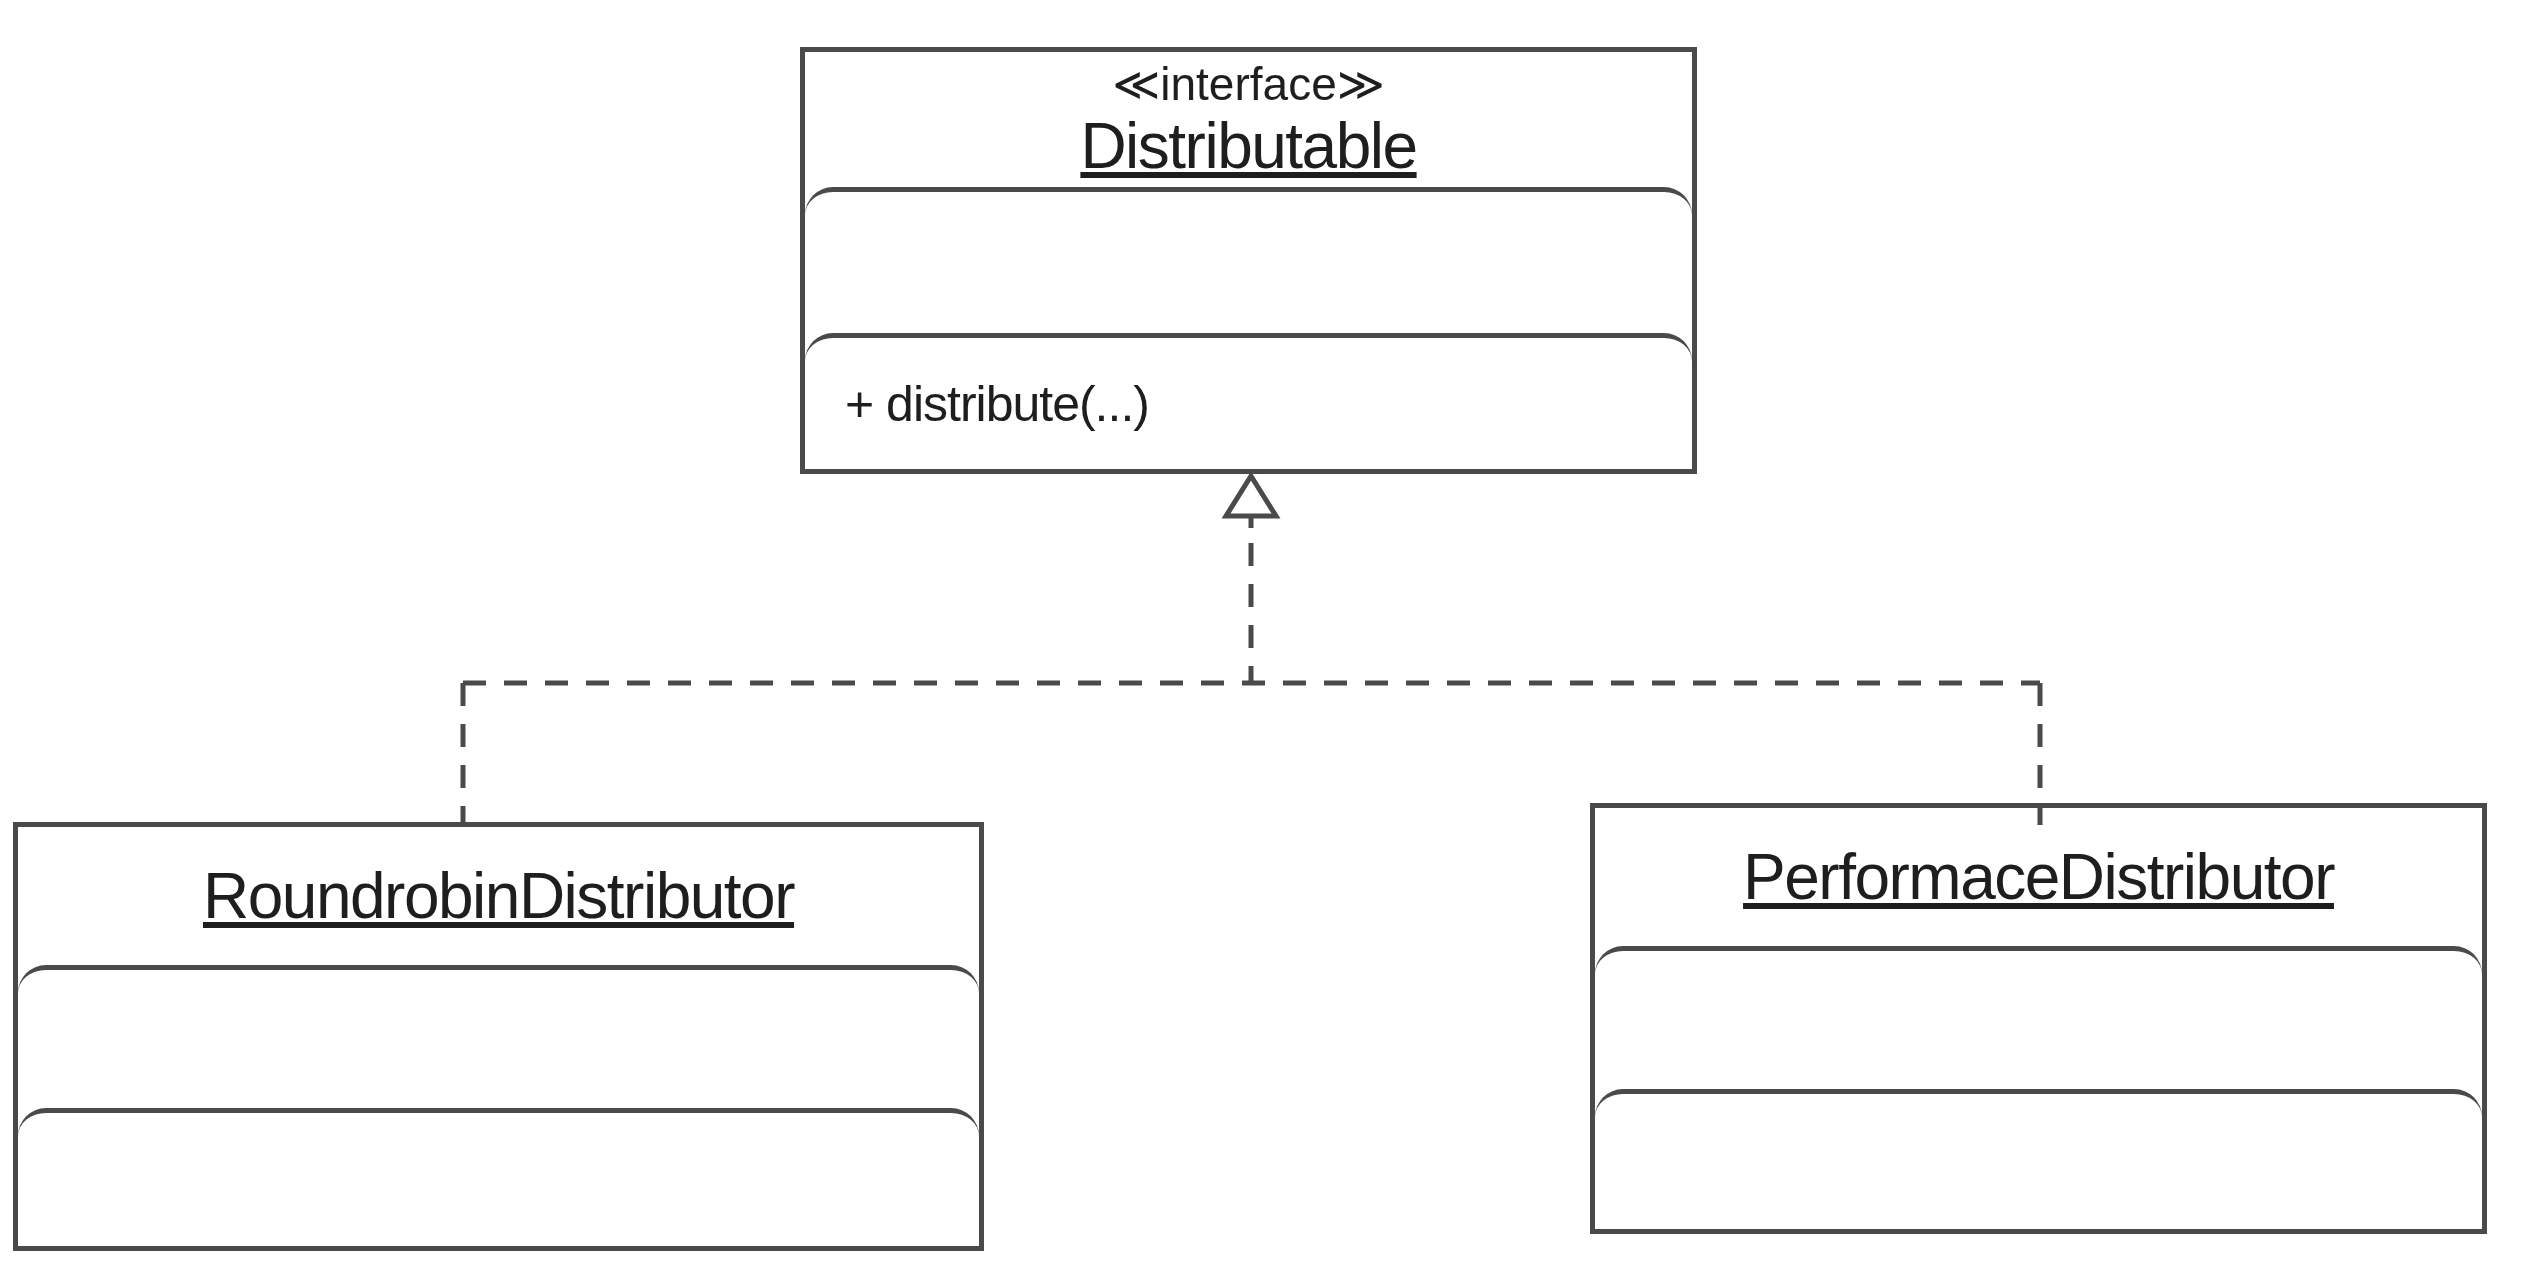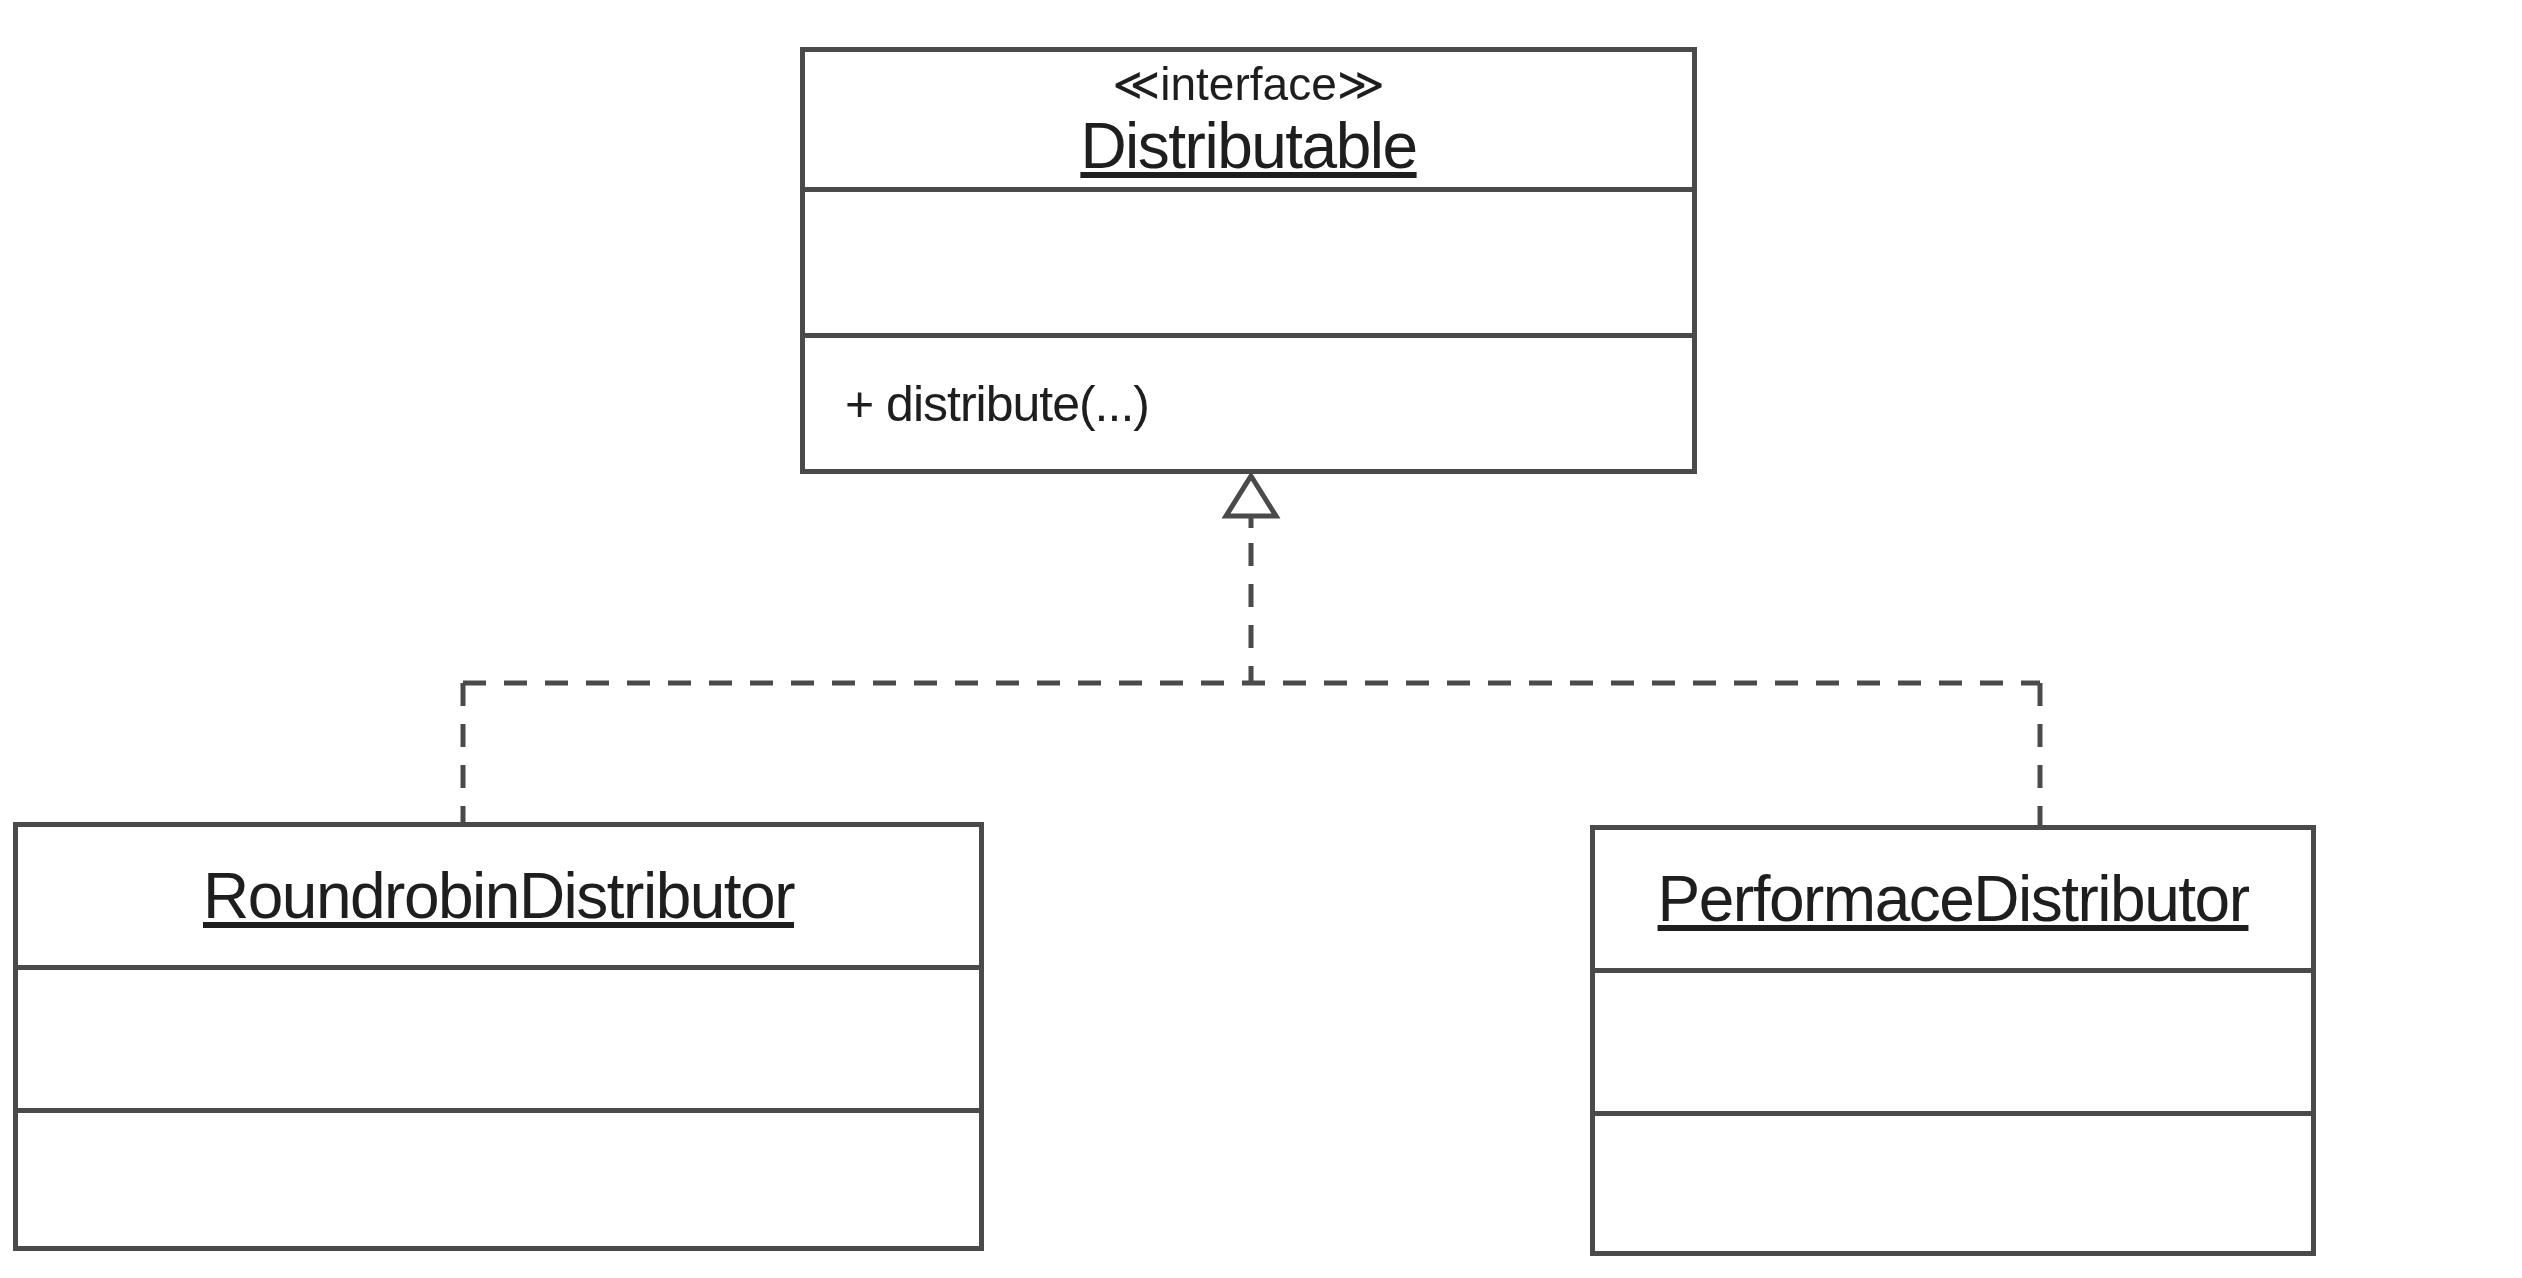"≪interface≫" .uml-box .compartment { border-radius: none -> 28px }
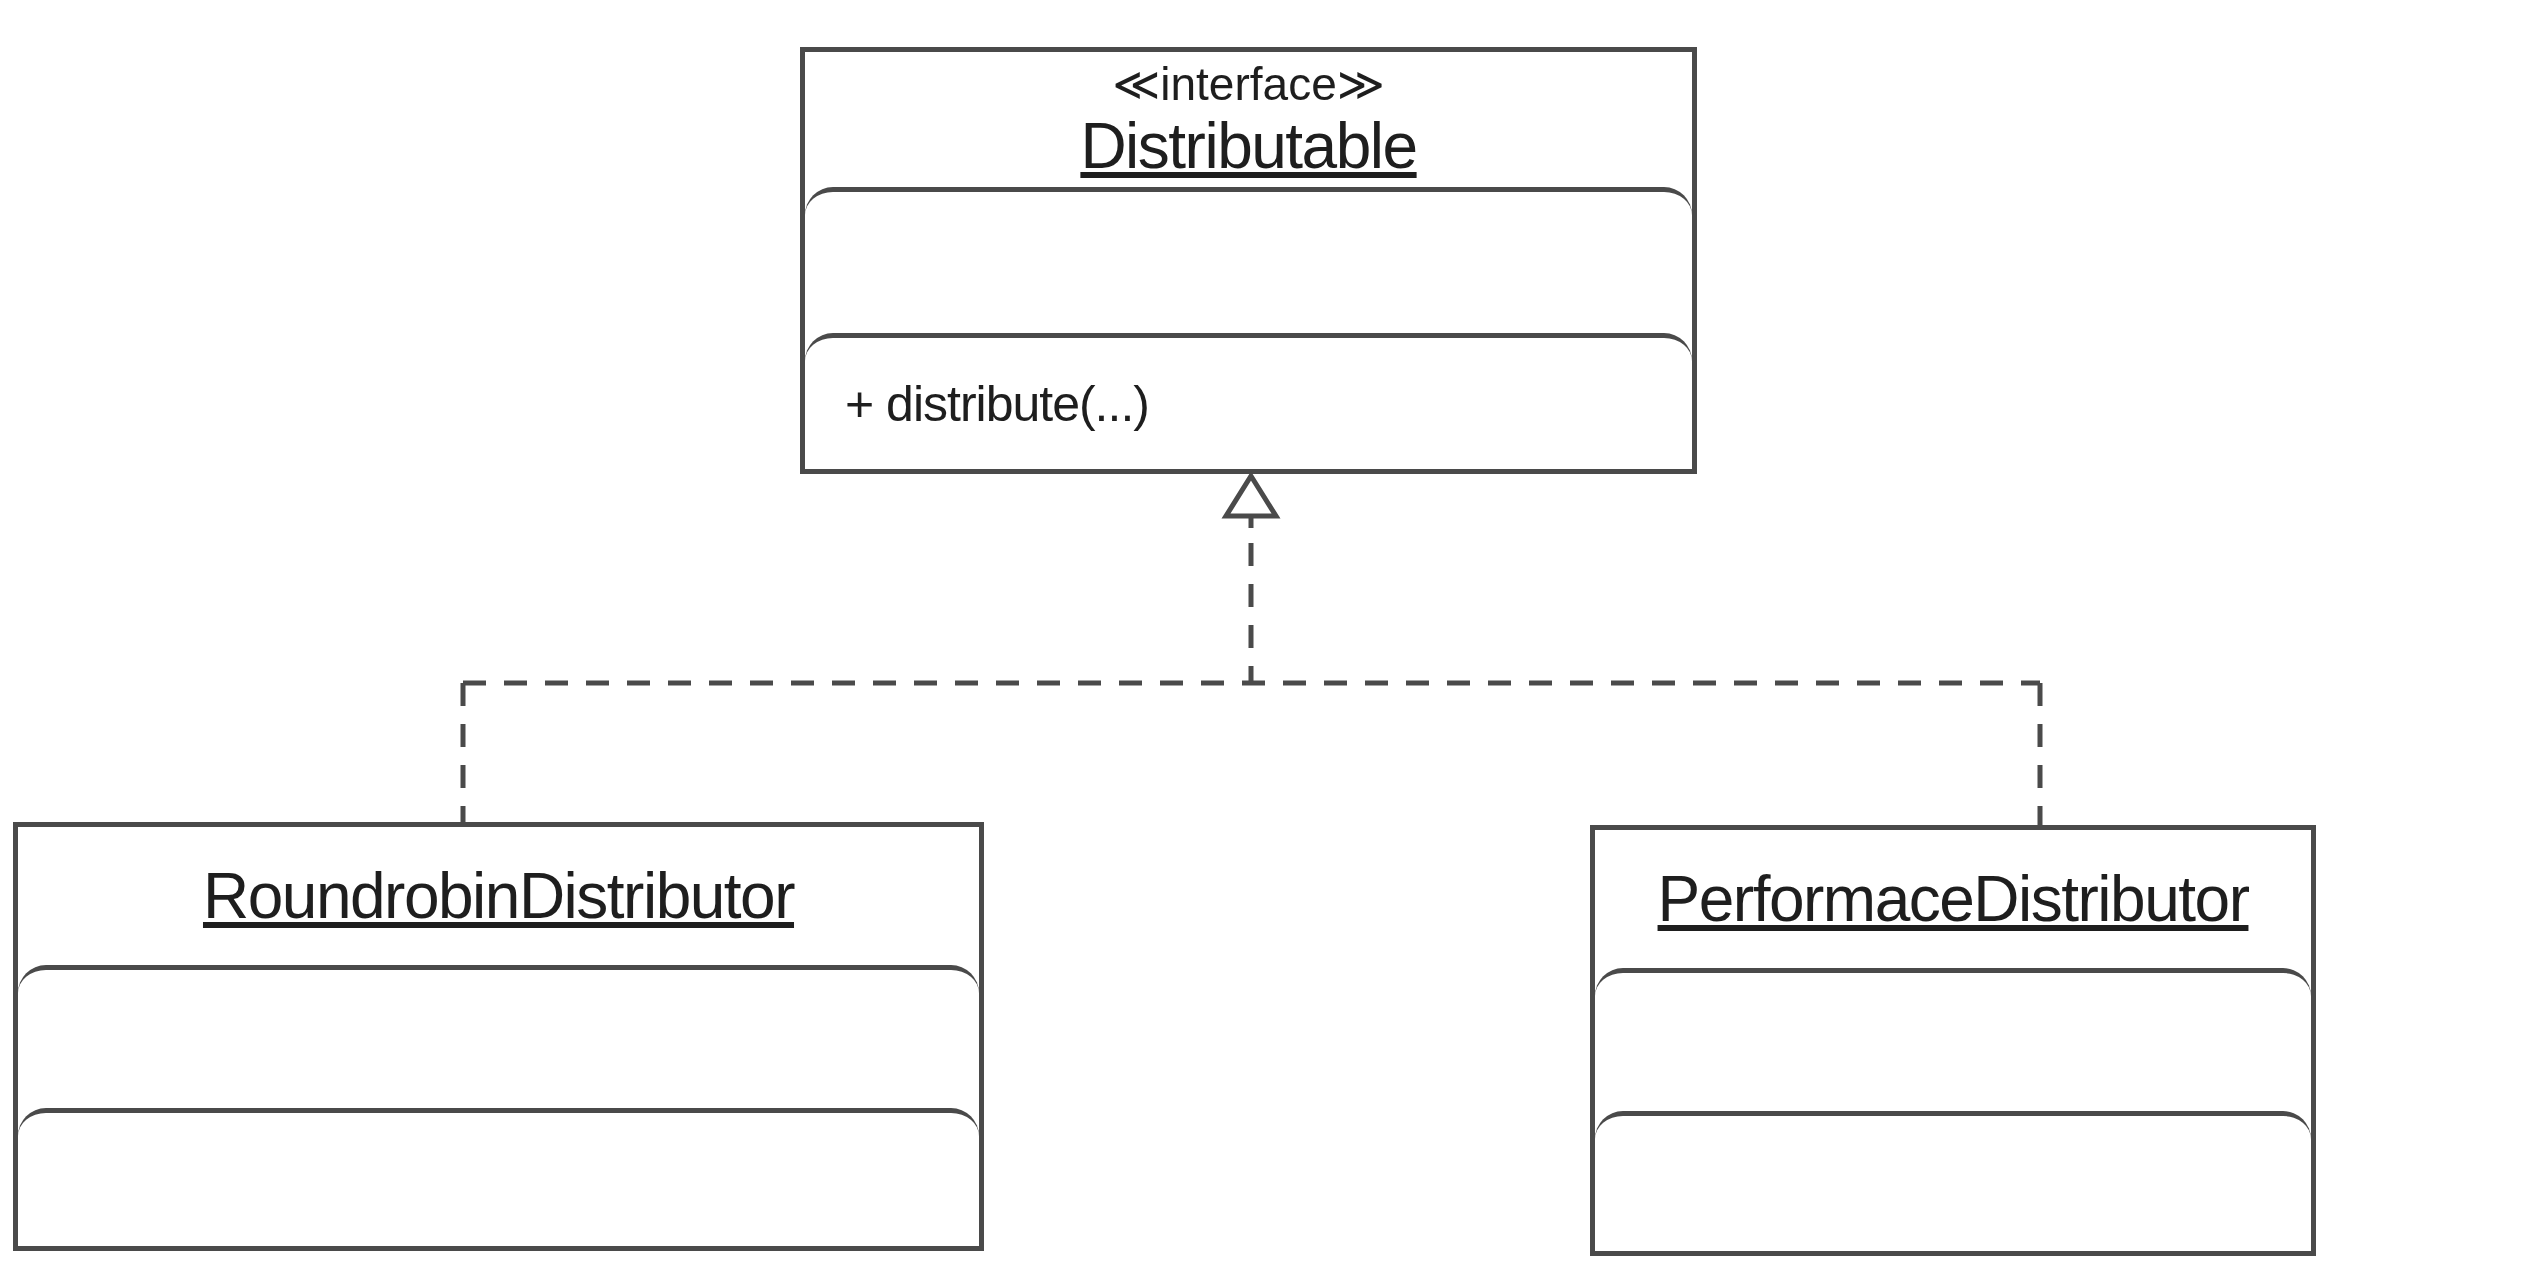"PerformaceDistributor" #class-box-right { top: 825px -> 803px; width: 726px -> 897px }
